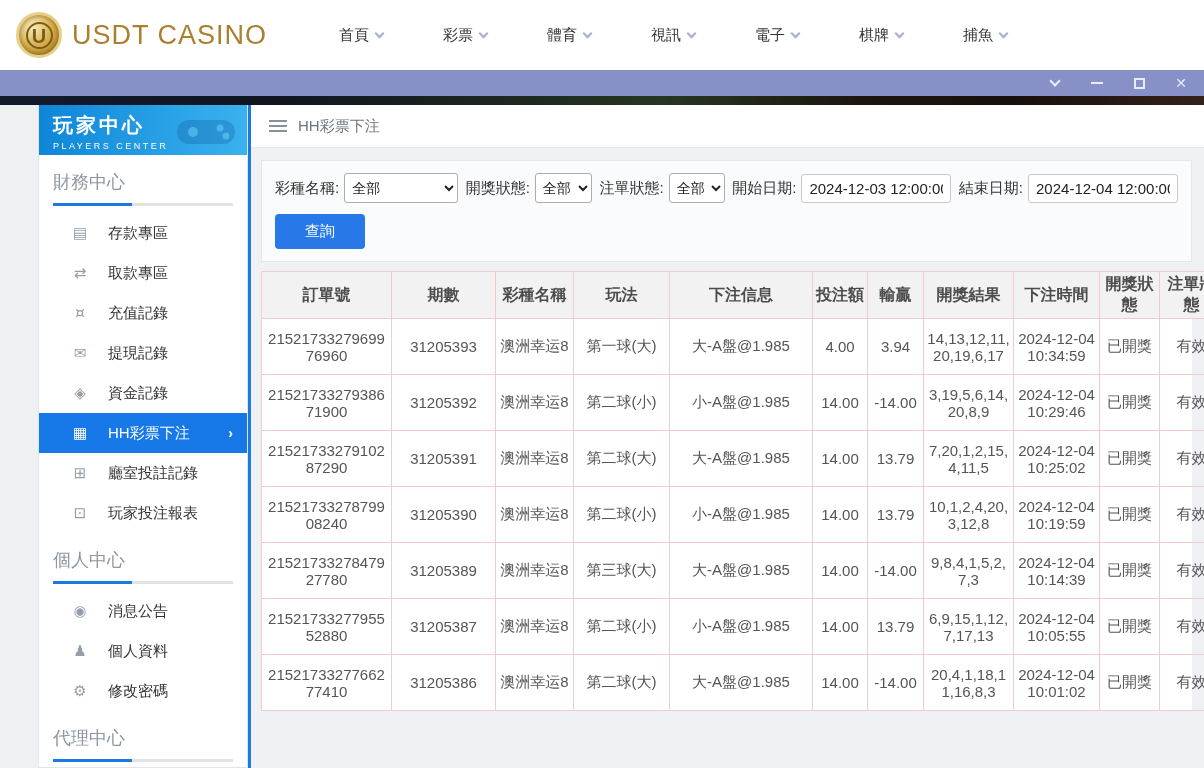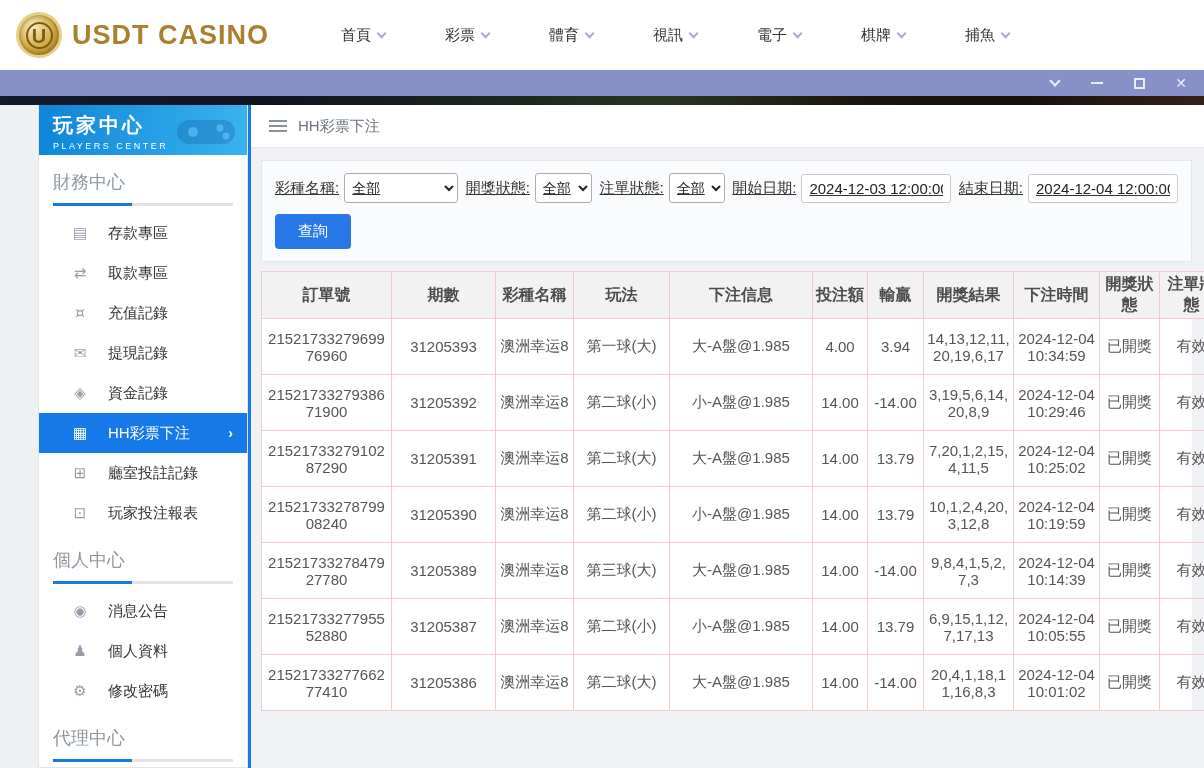"USDT CASINO" .brand { font-weight: bold -> normal }
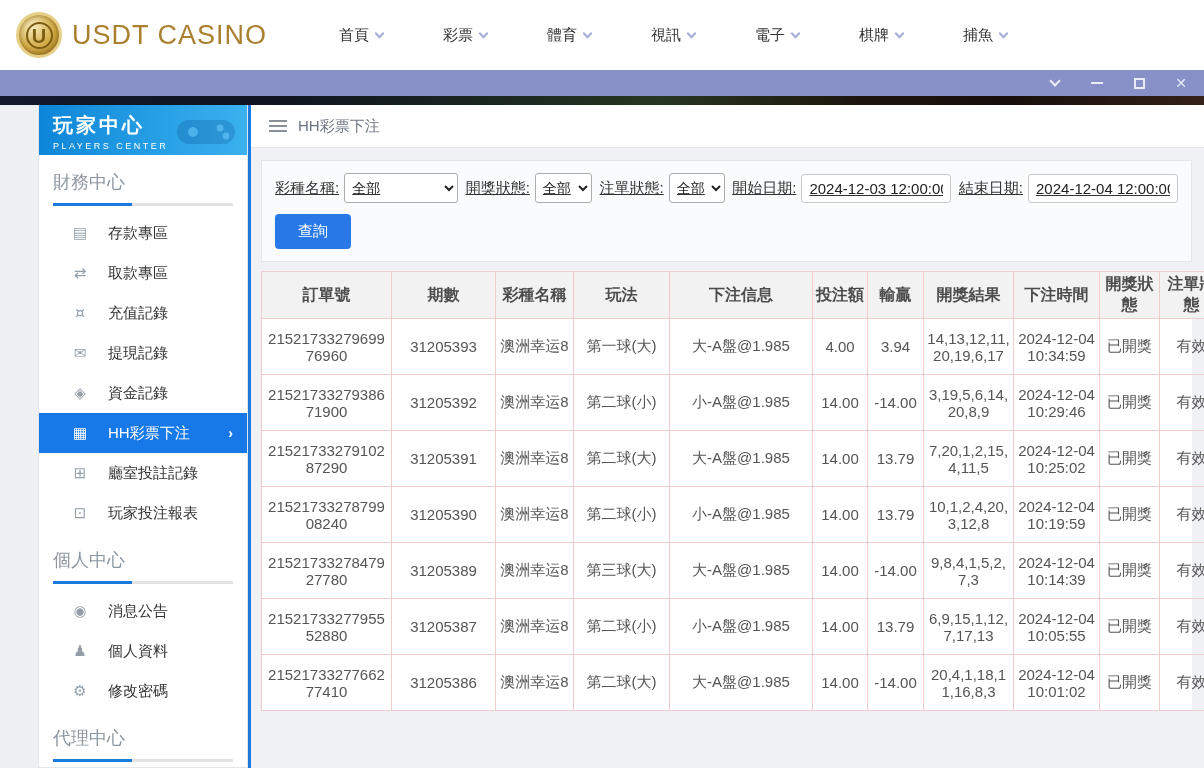"彩種名稱:" .filter-row { text-decoration: underline -> none }
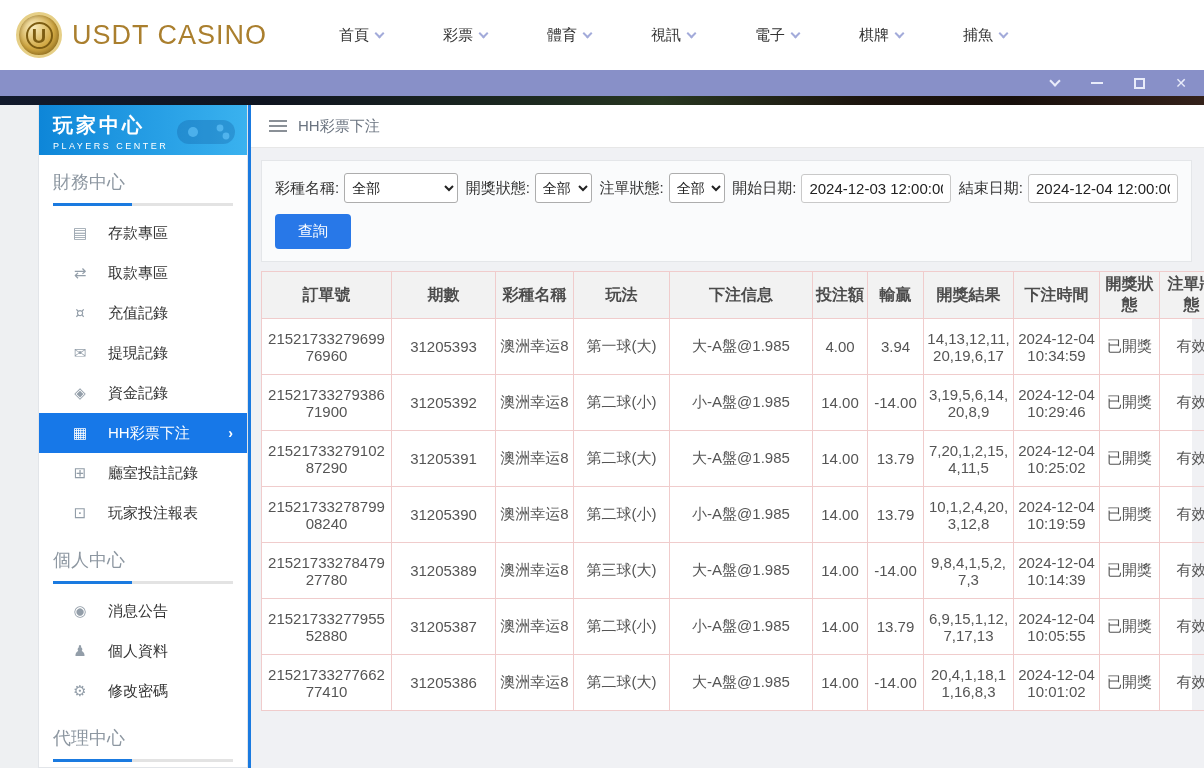"查詢" .search-btn { padding: 8px 23px -> 8px 30px }
